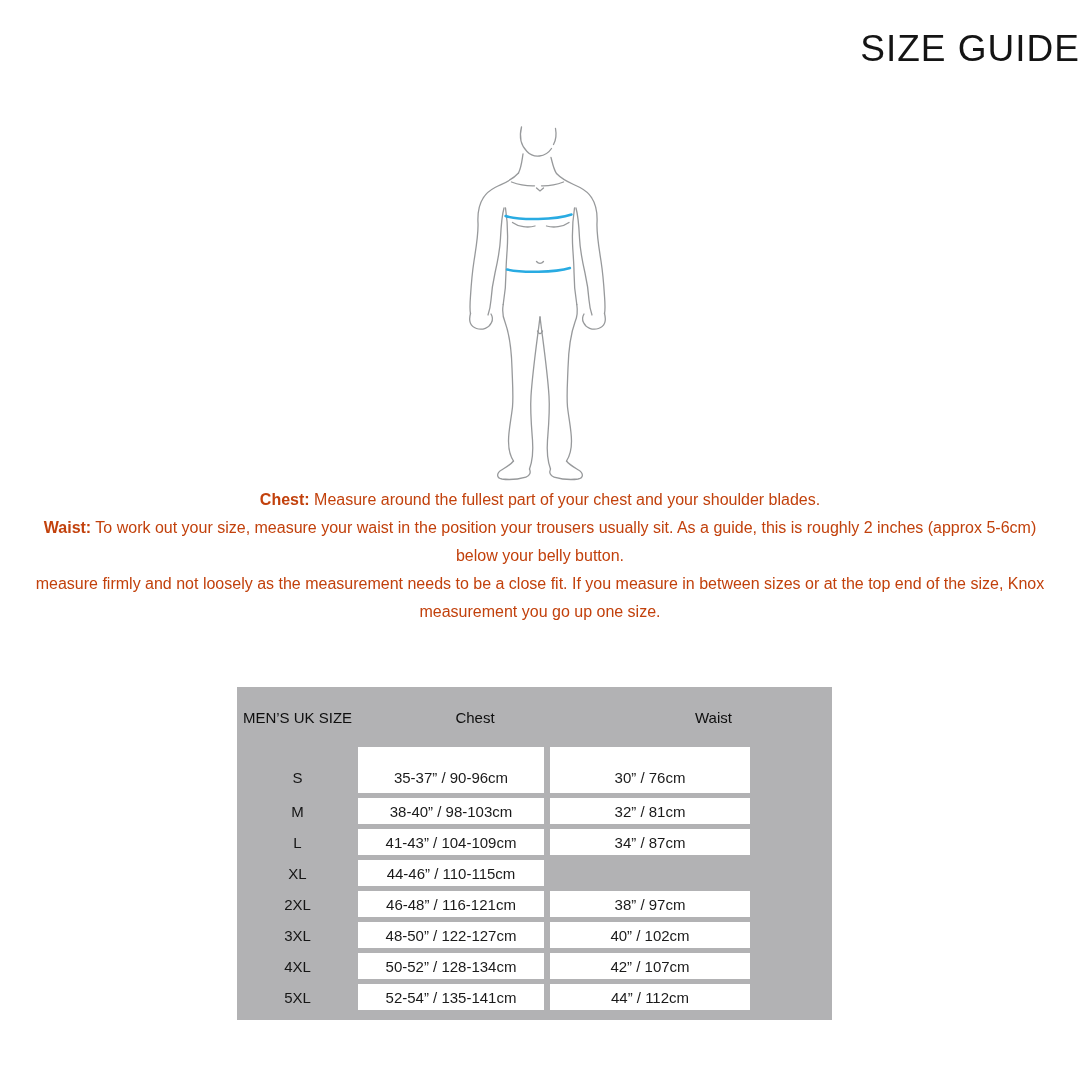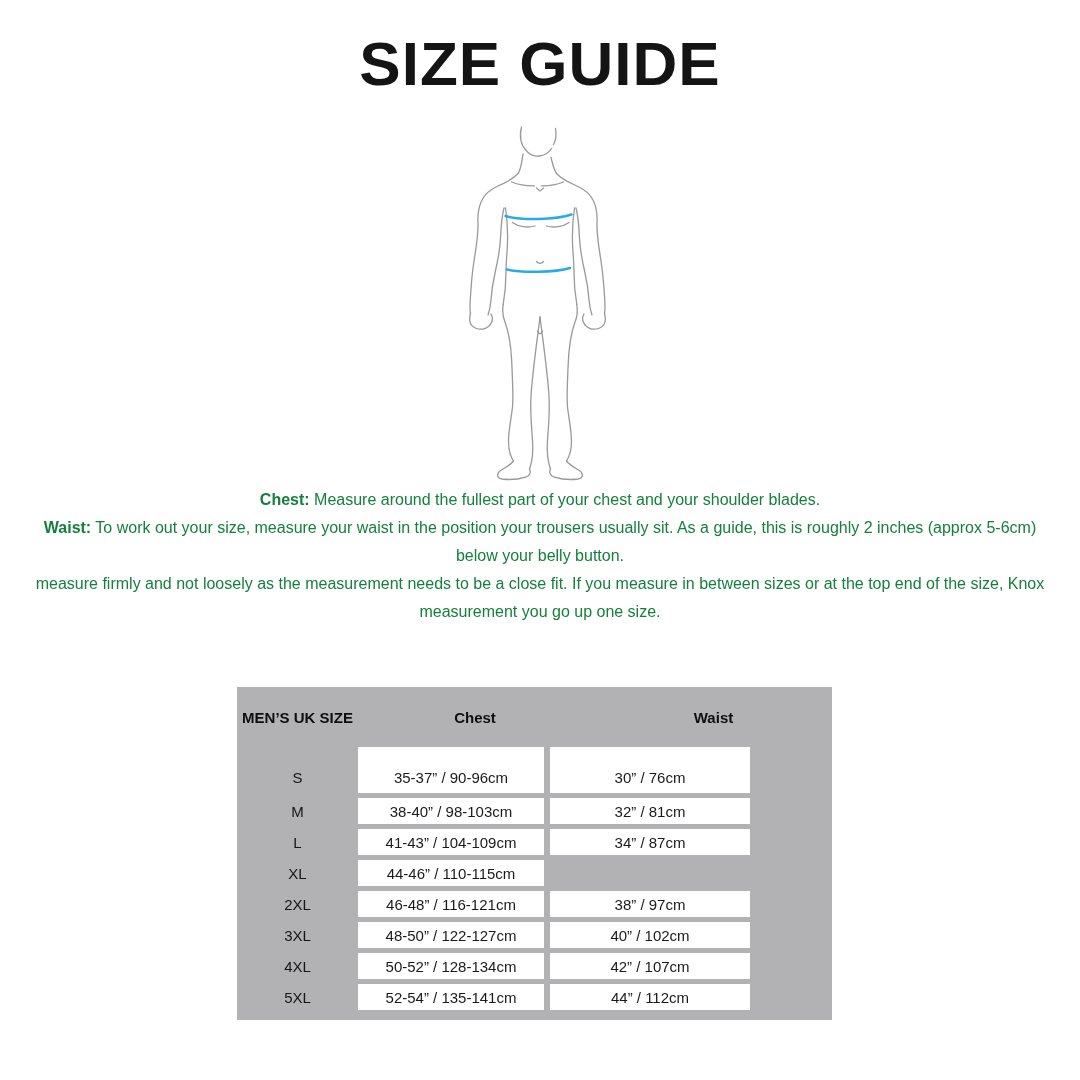"SIZE GUIDE" .title { font-size: 62px -> 37px; font-weight: 700 -> 400; text-align: center -> right }
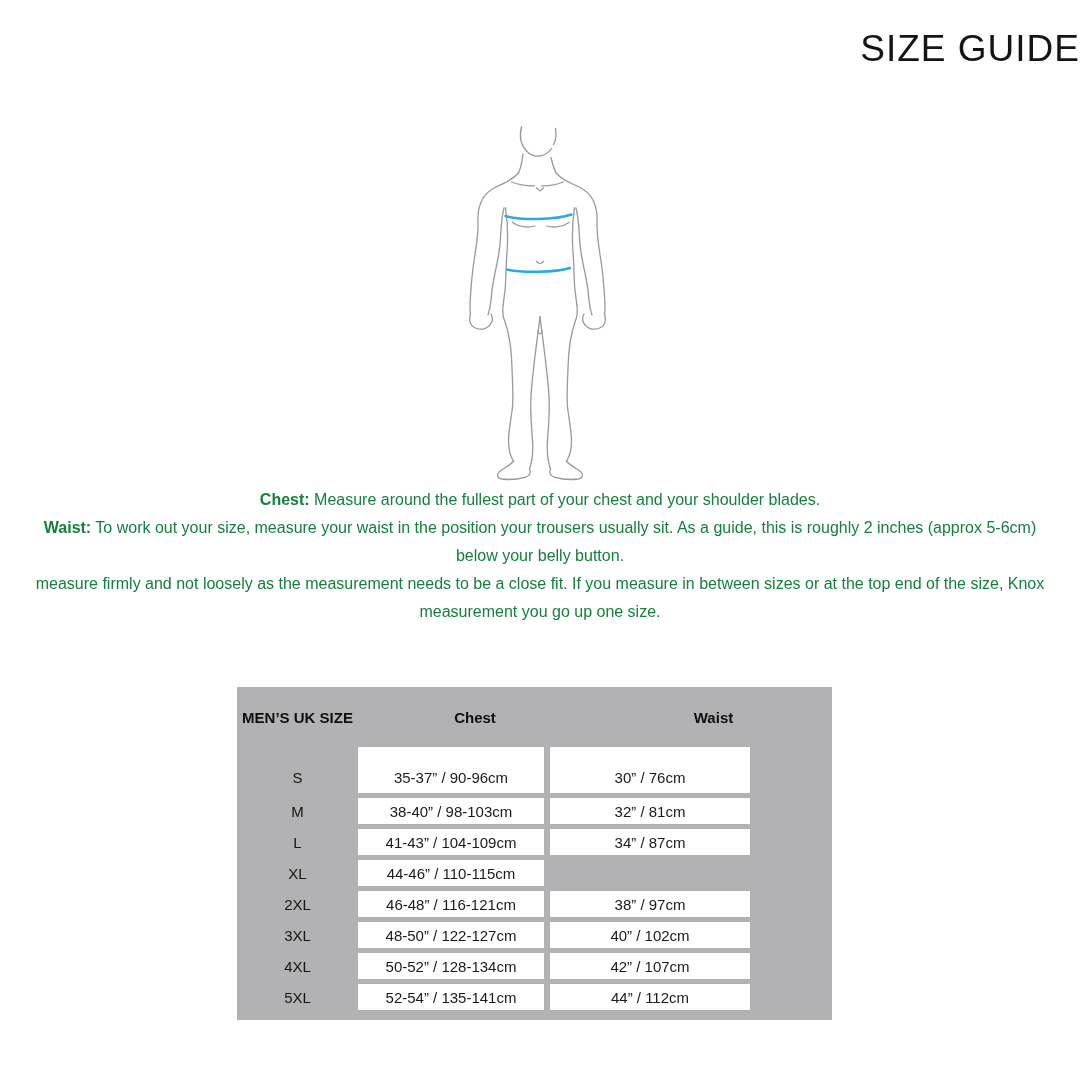"Chest: Measure around the fullest" .instr-line { color: #15803d -> #c2410c }
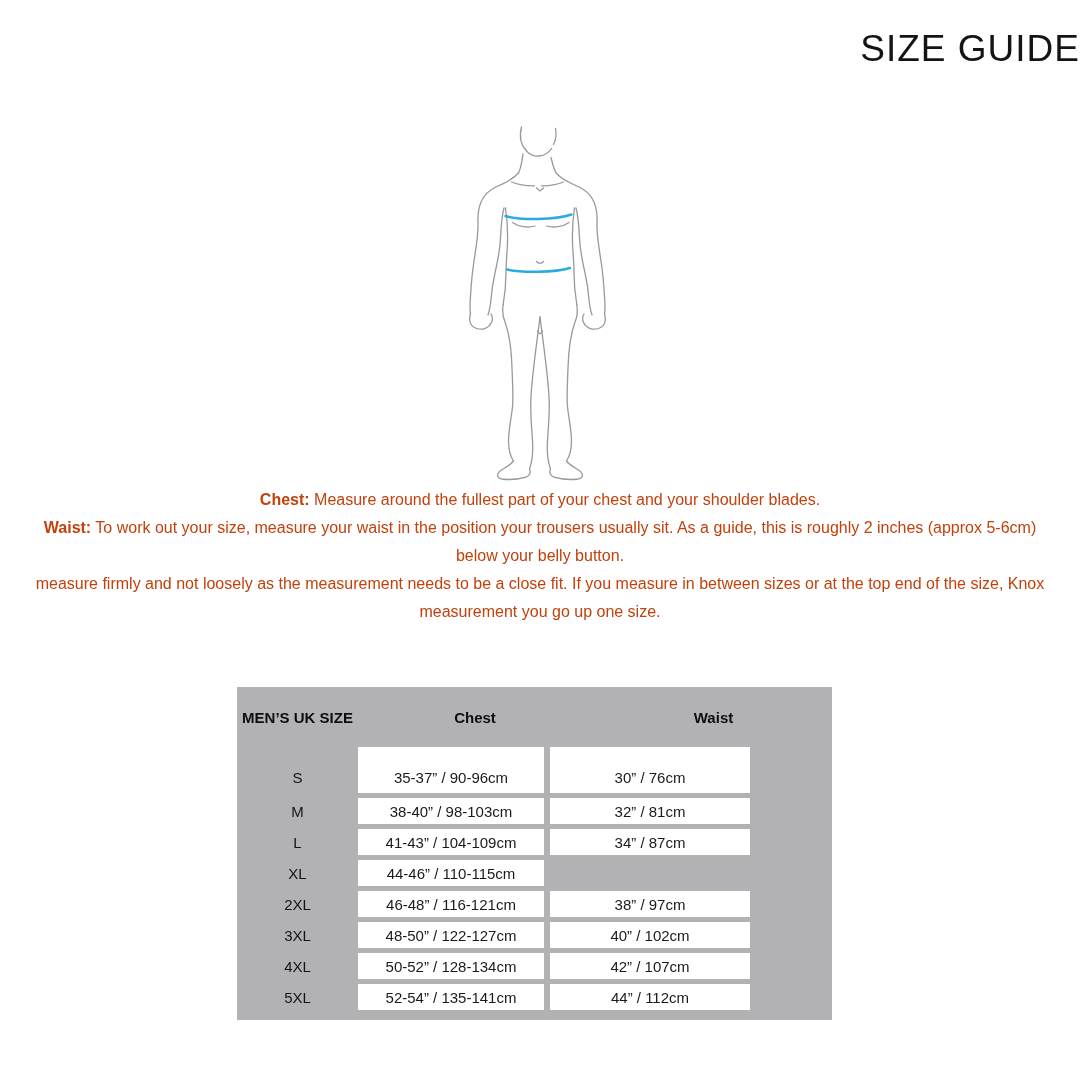"MEN’S UK SIZE" .thead { font-weight: bold -> normal }
